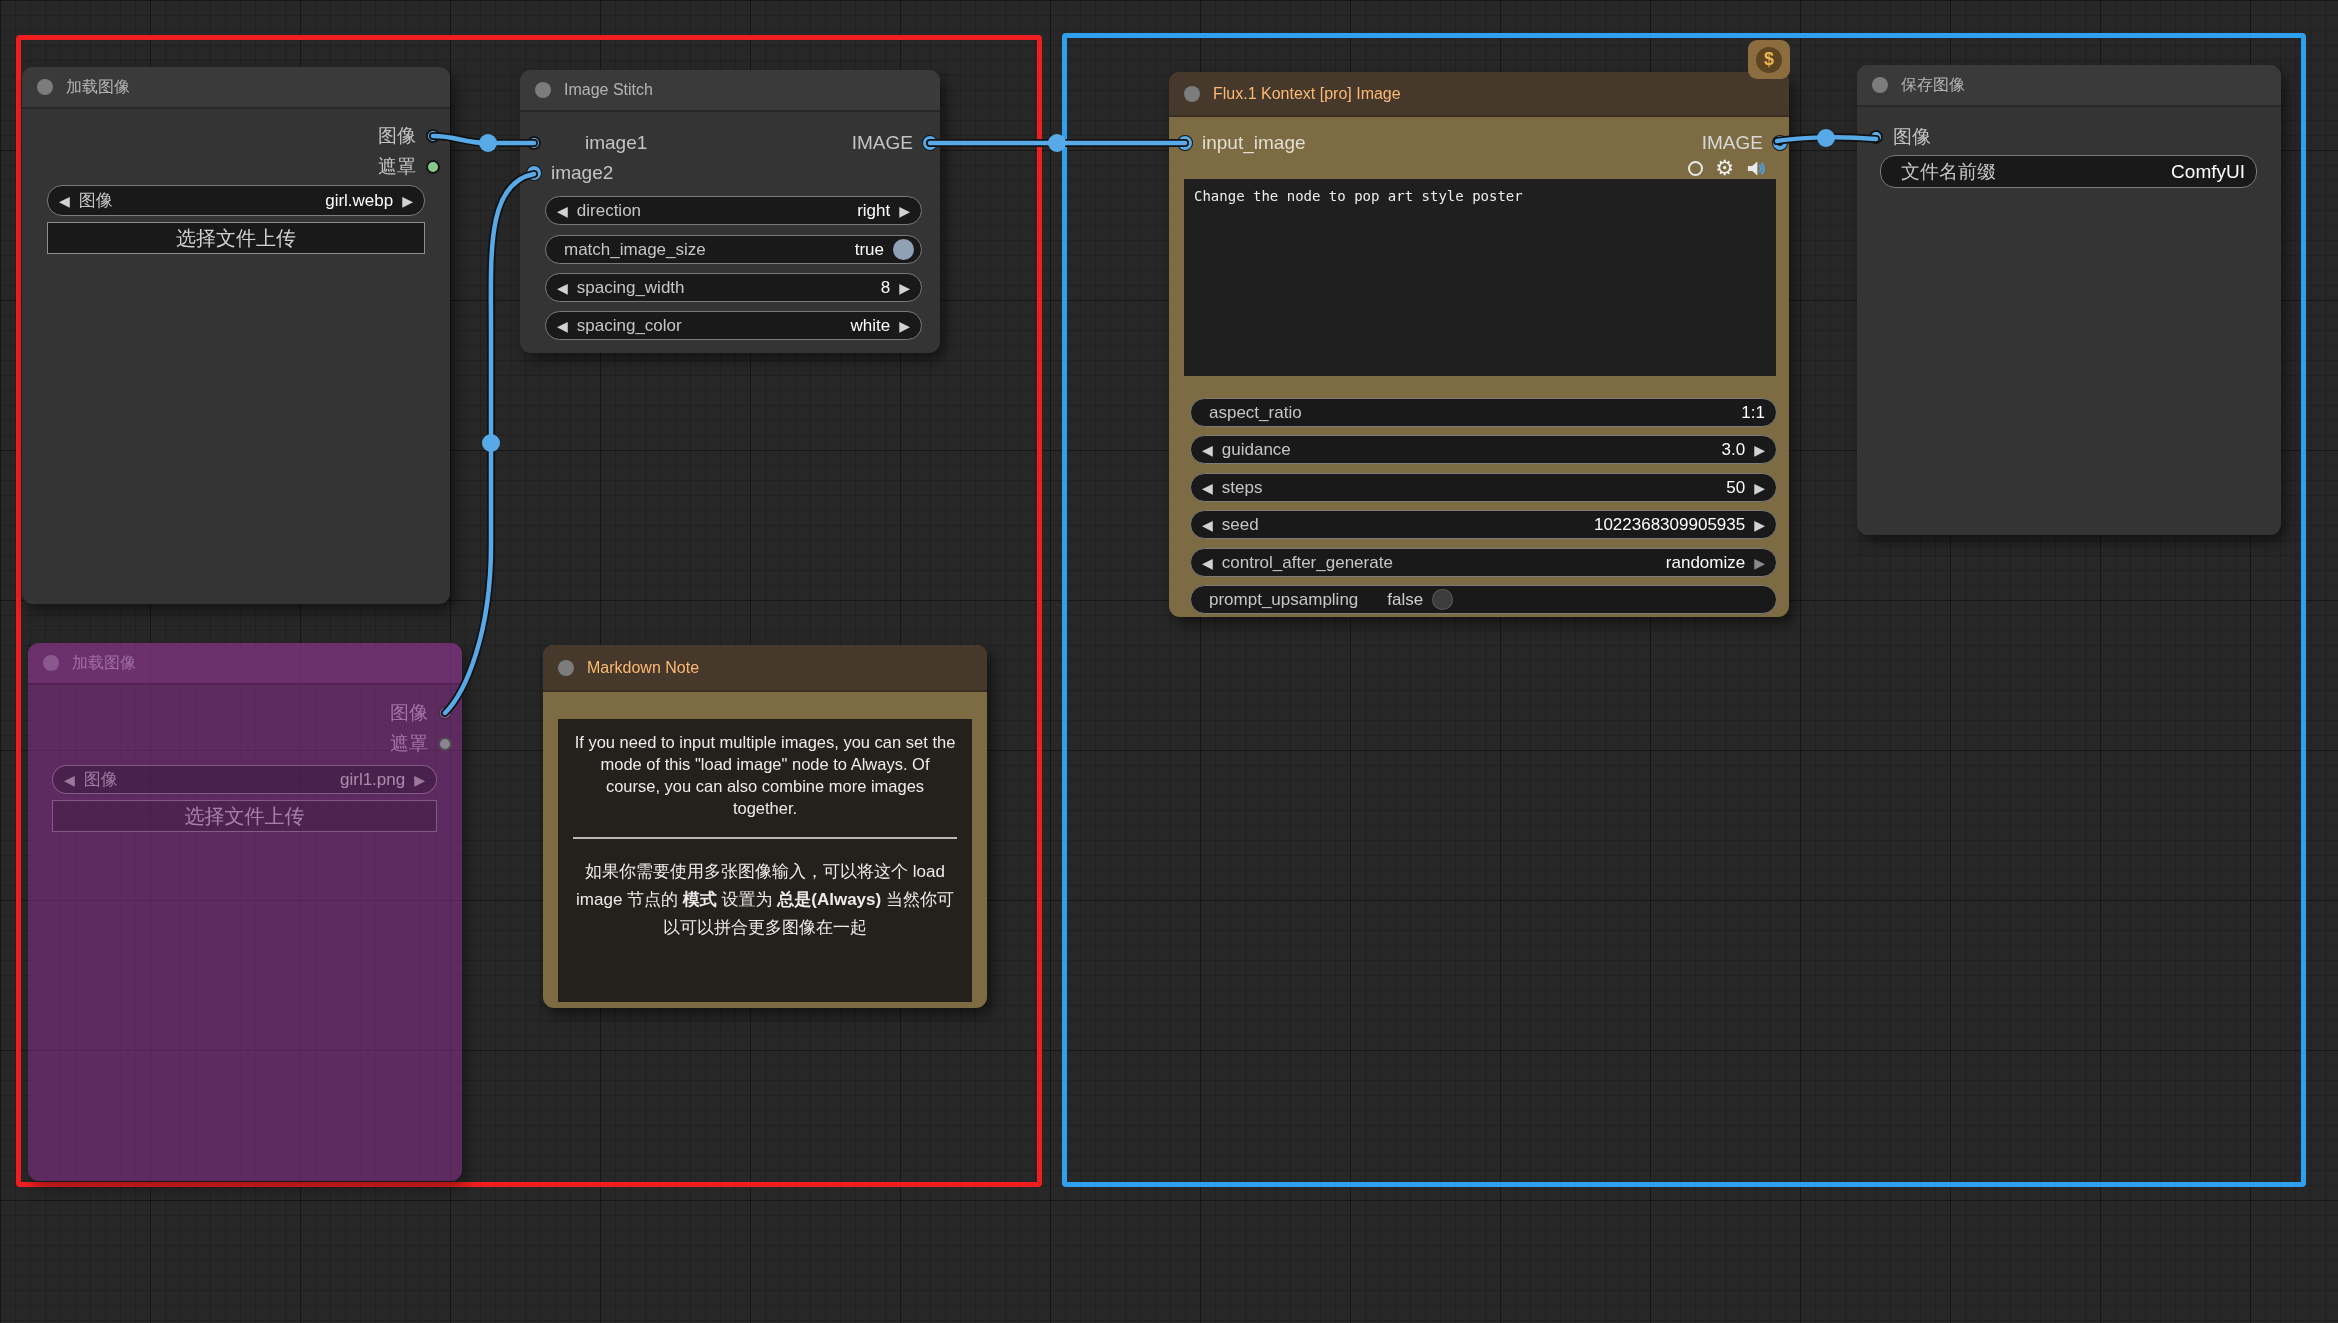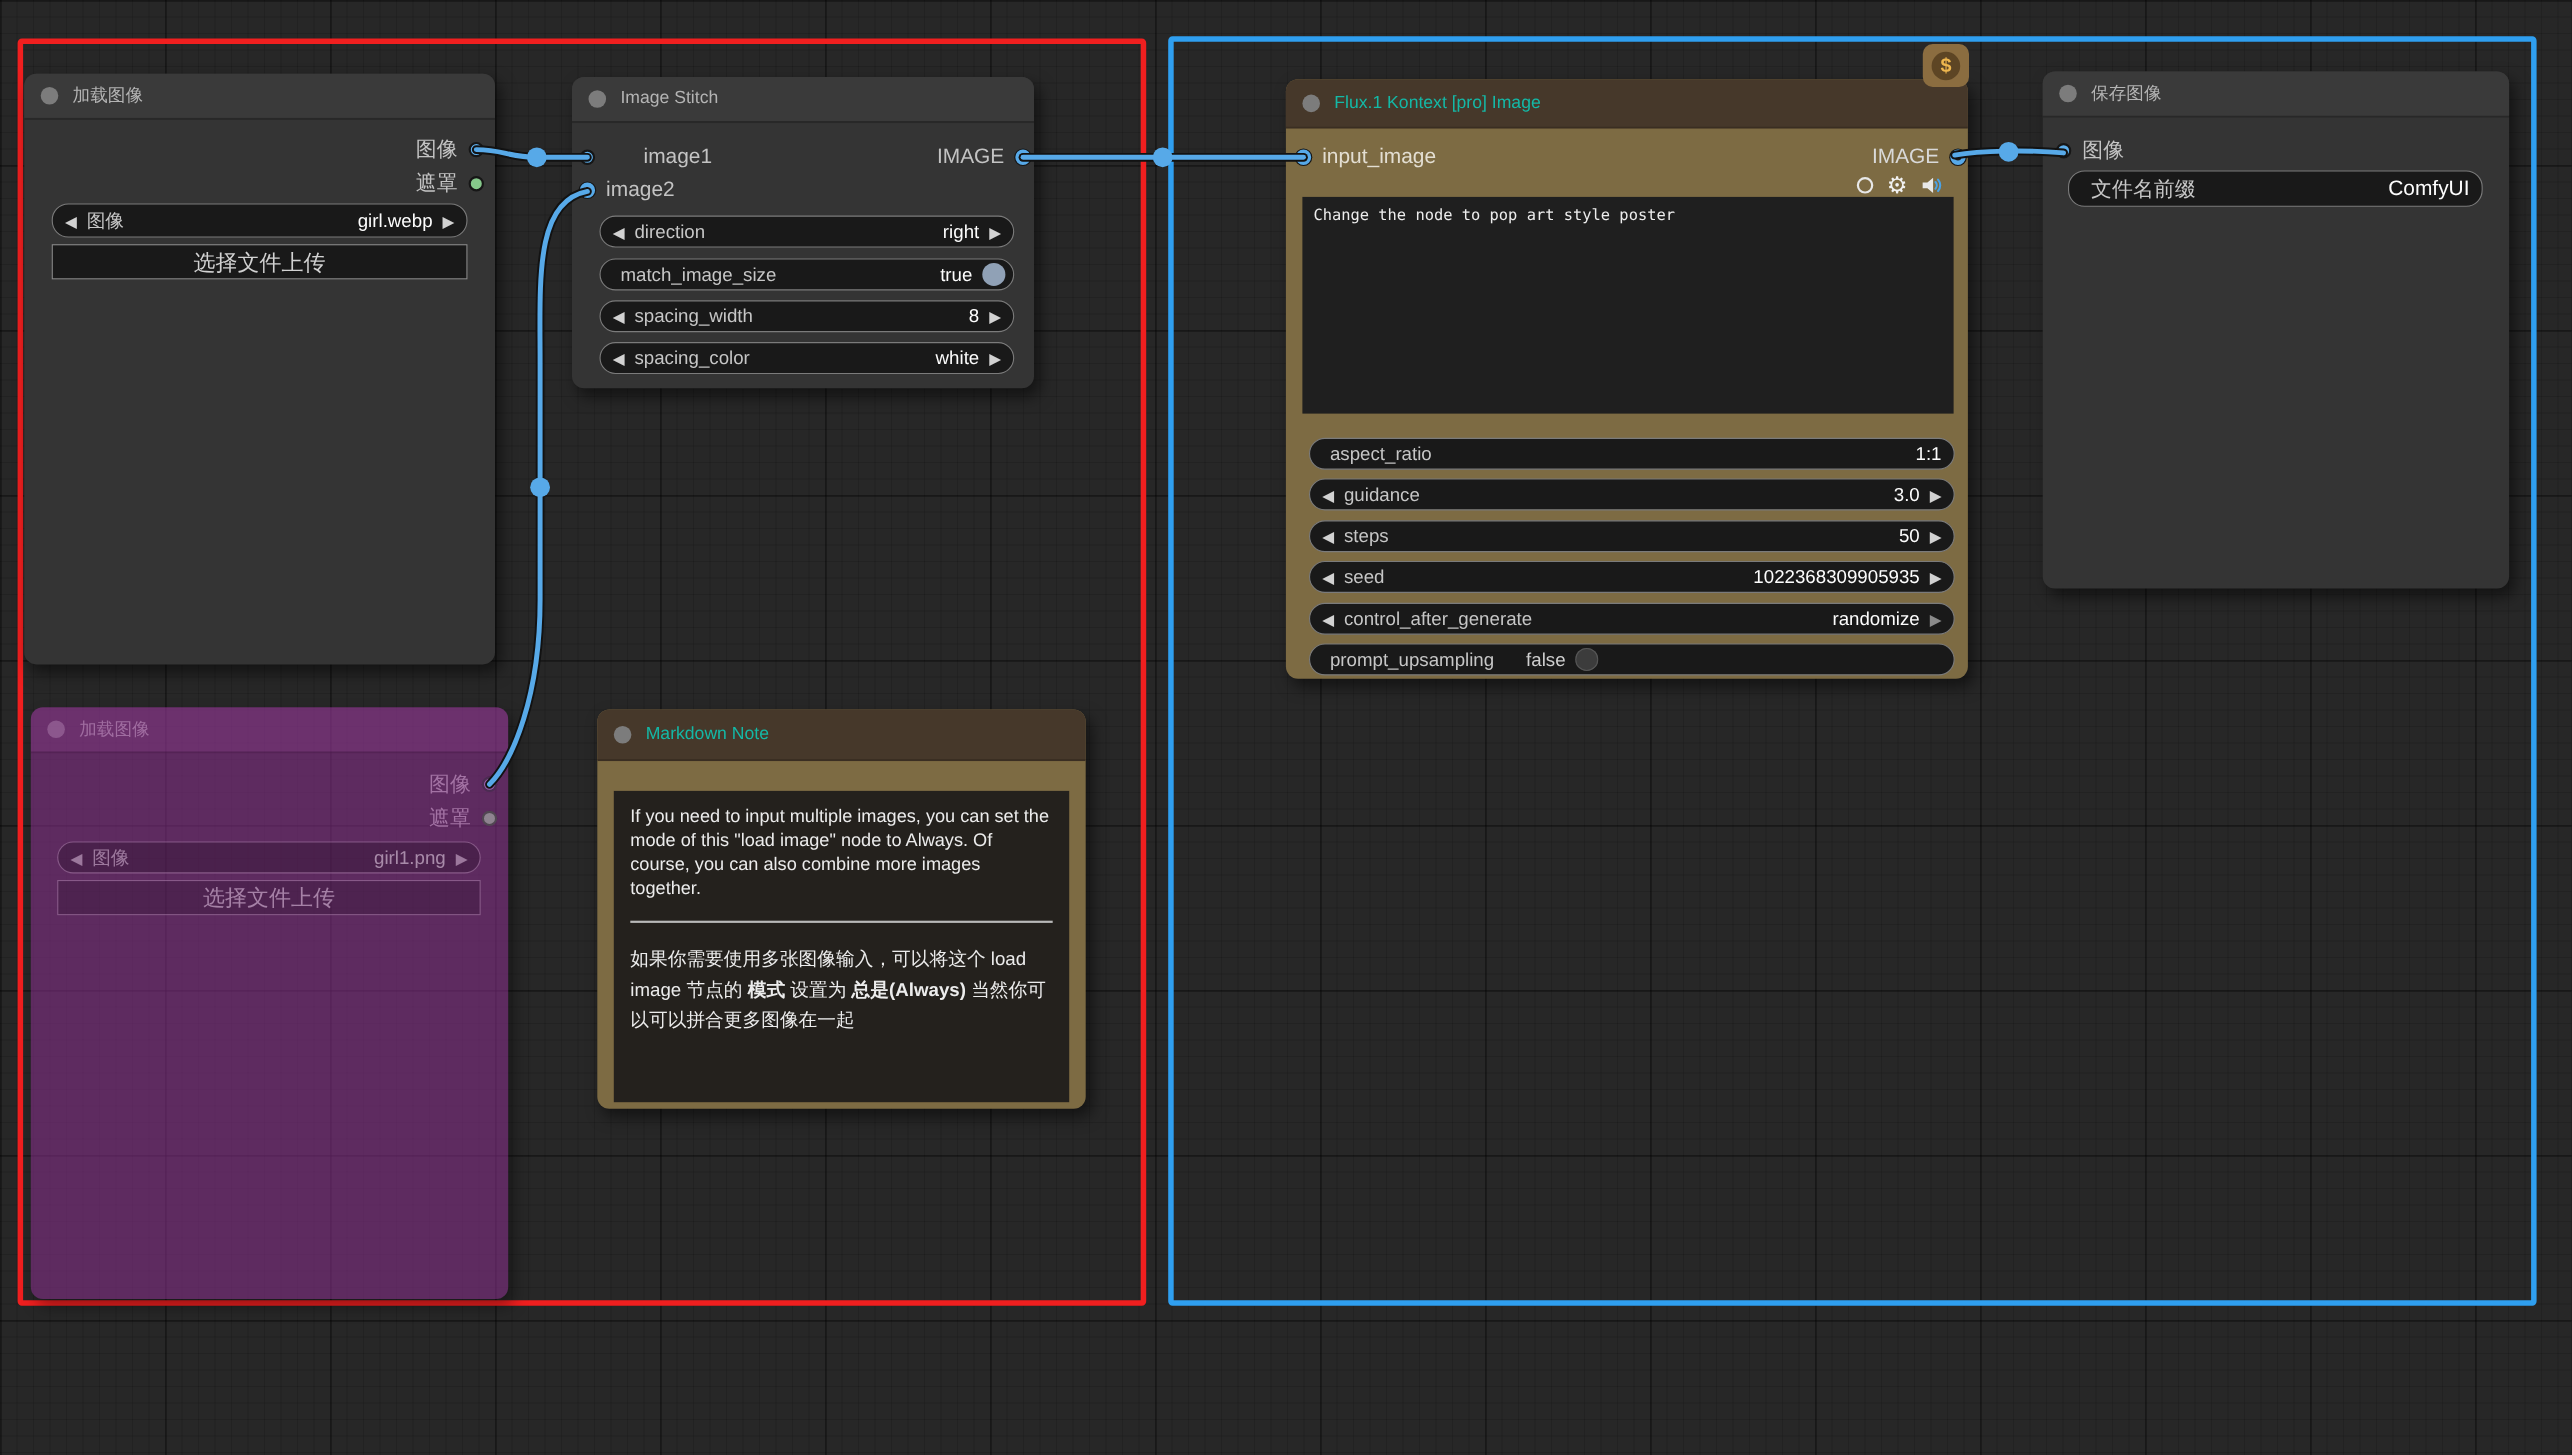"Flux.1 Kontext [pro] Image" .node.gold .ntitle { color: #14b8a6 -> #fdba74 }
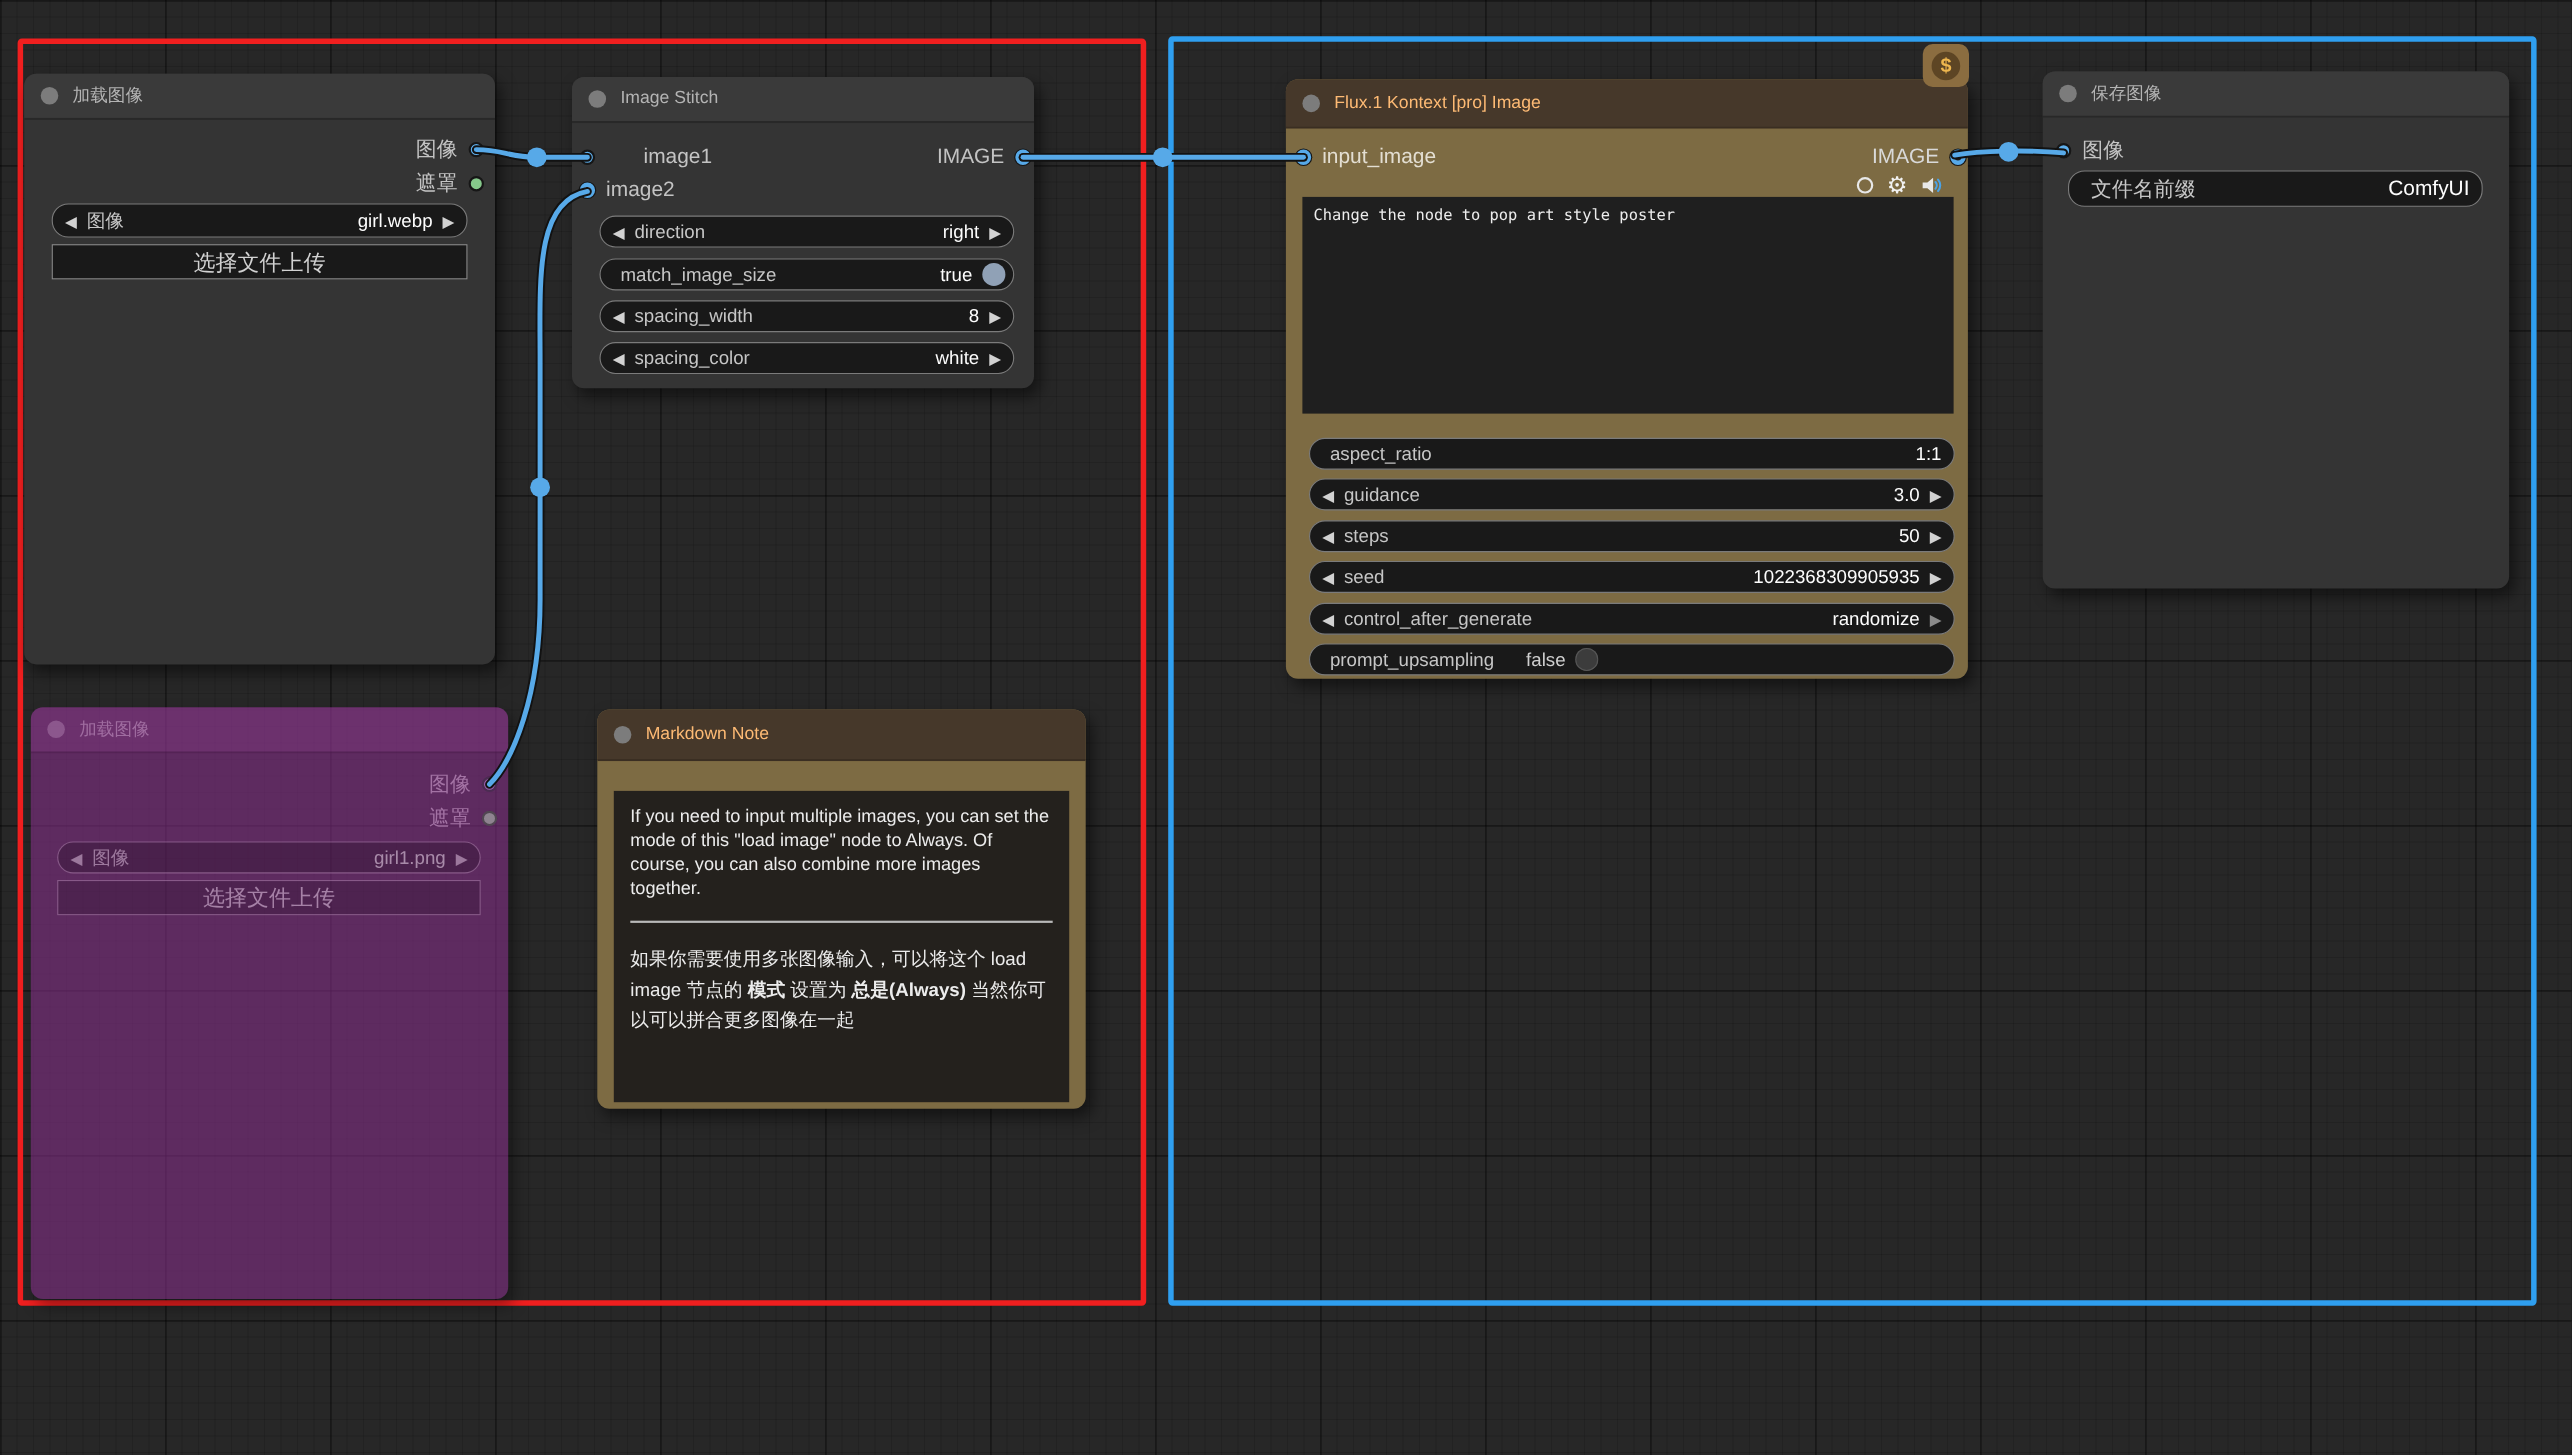"Markdown Note" div.node { text-align: none -> center }
